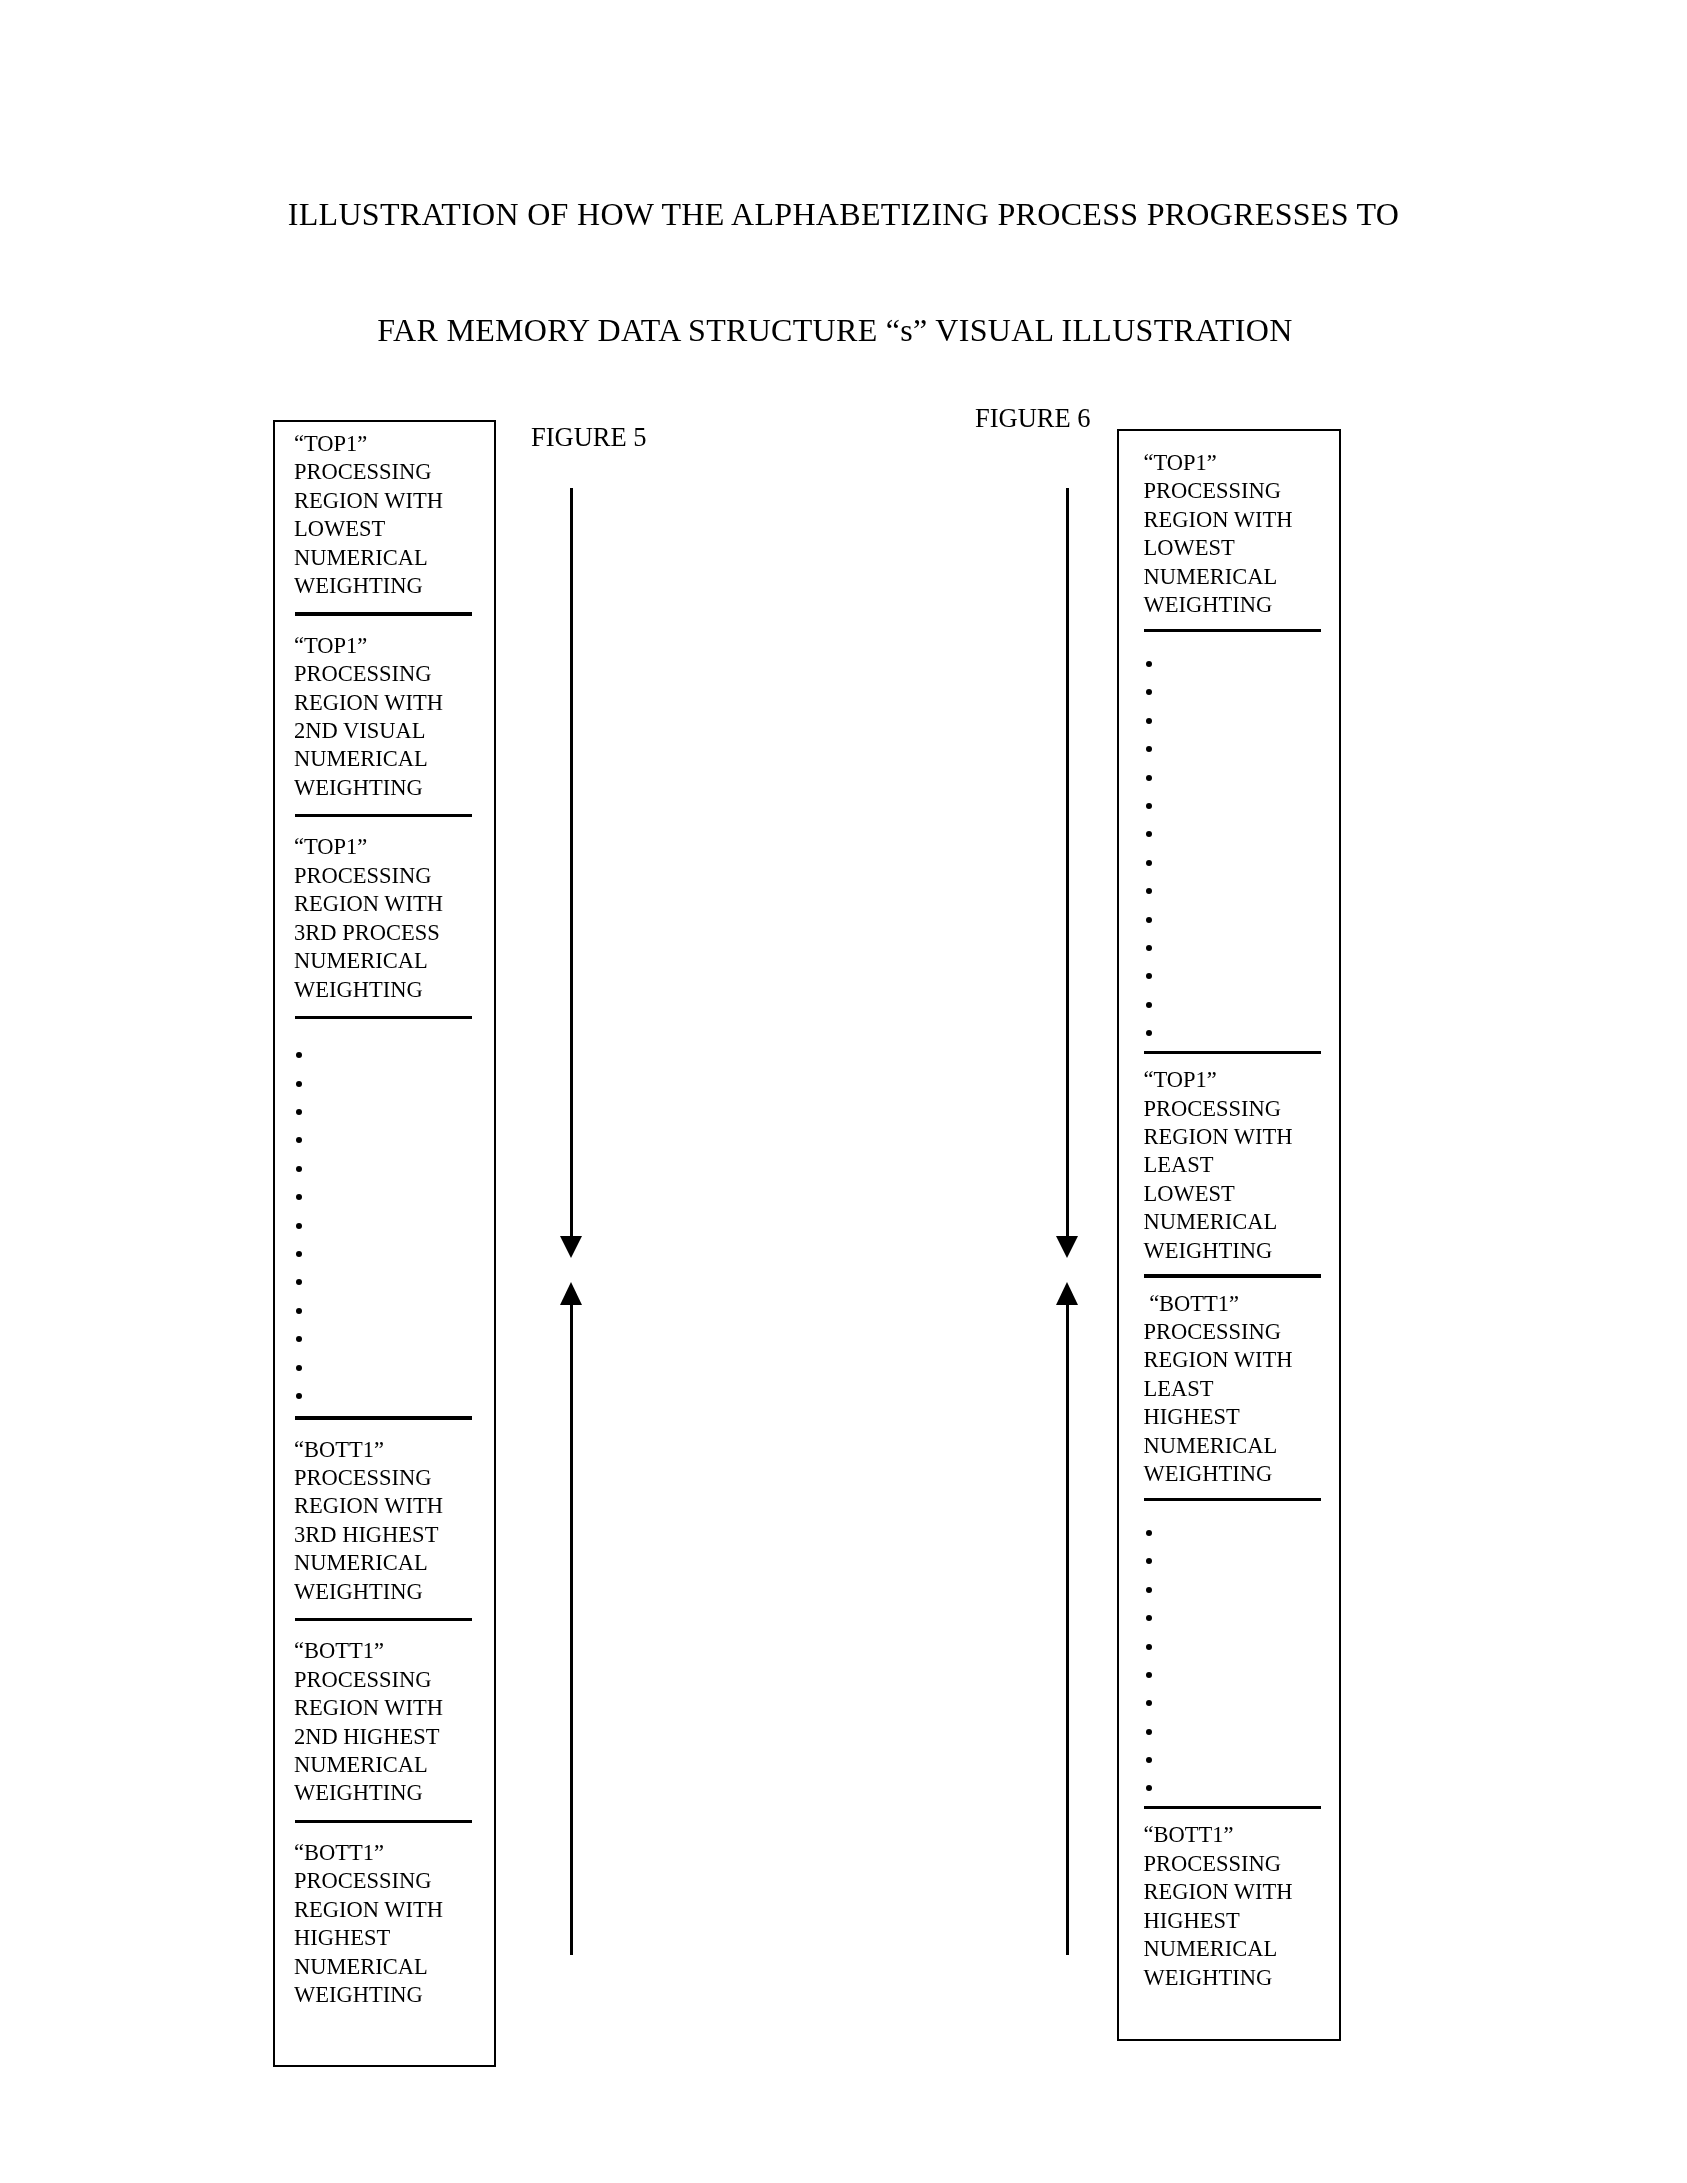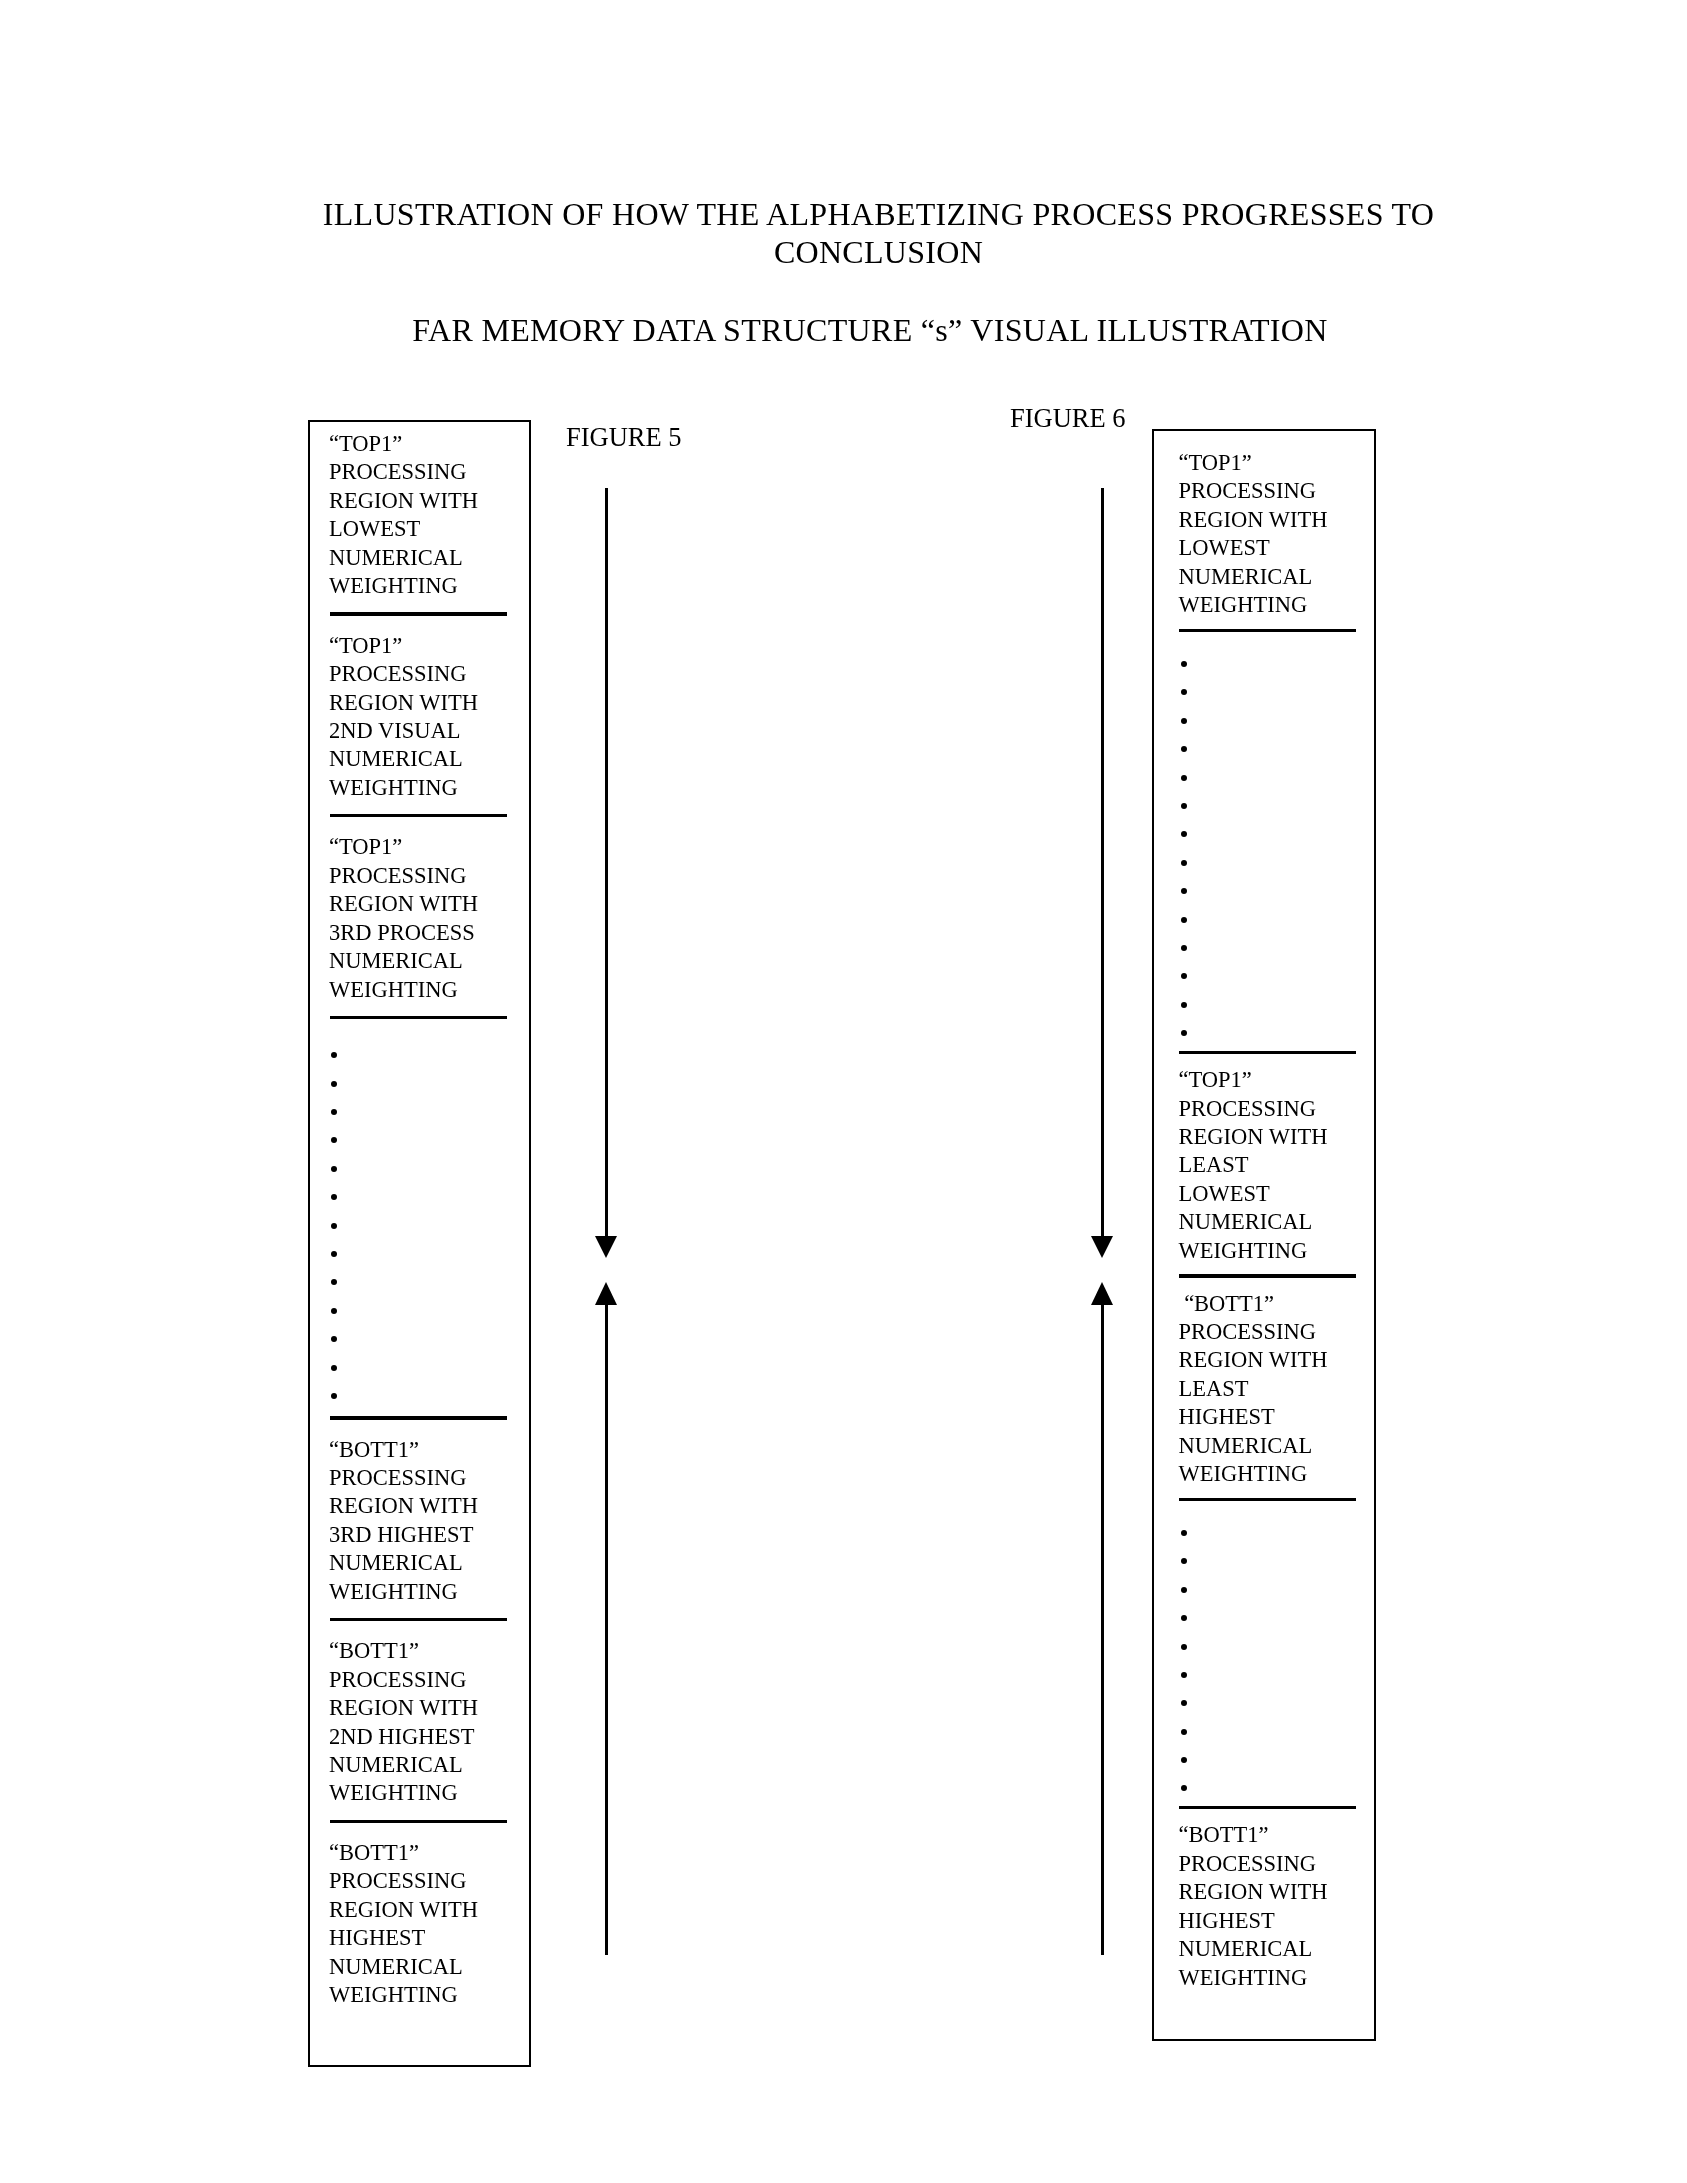"ILLUSTRATION OF HOW THE ALPHABETIZING" .page { margin-left: 35px -> none }
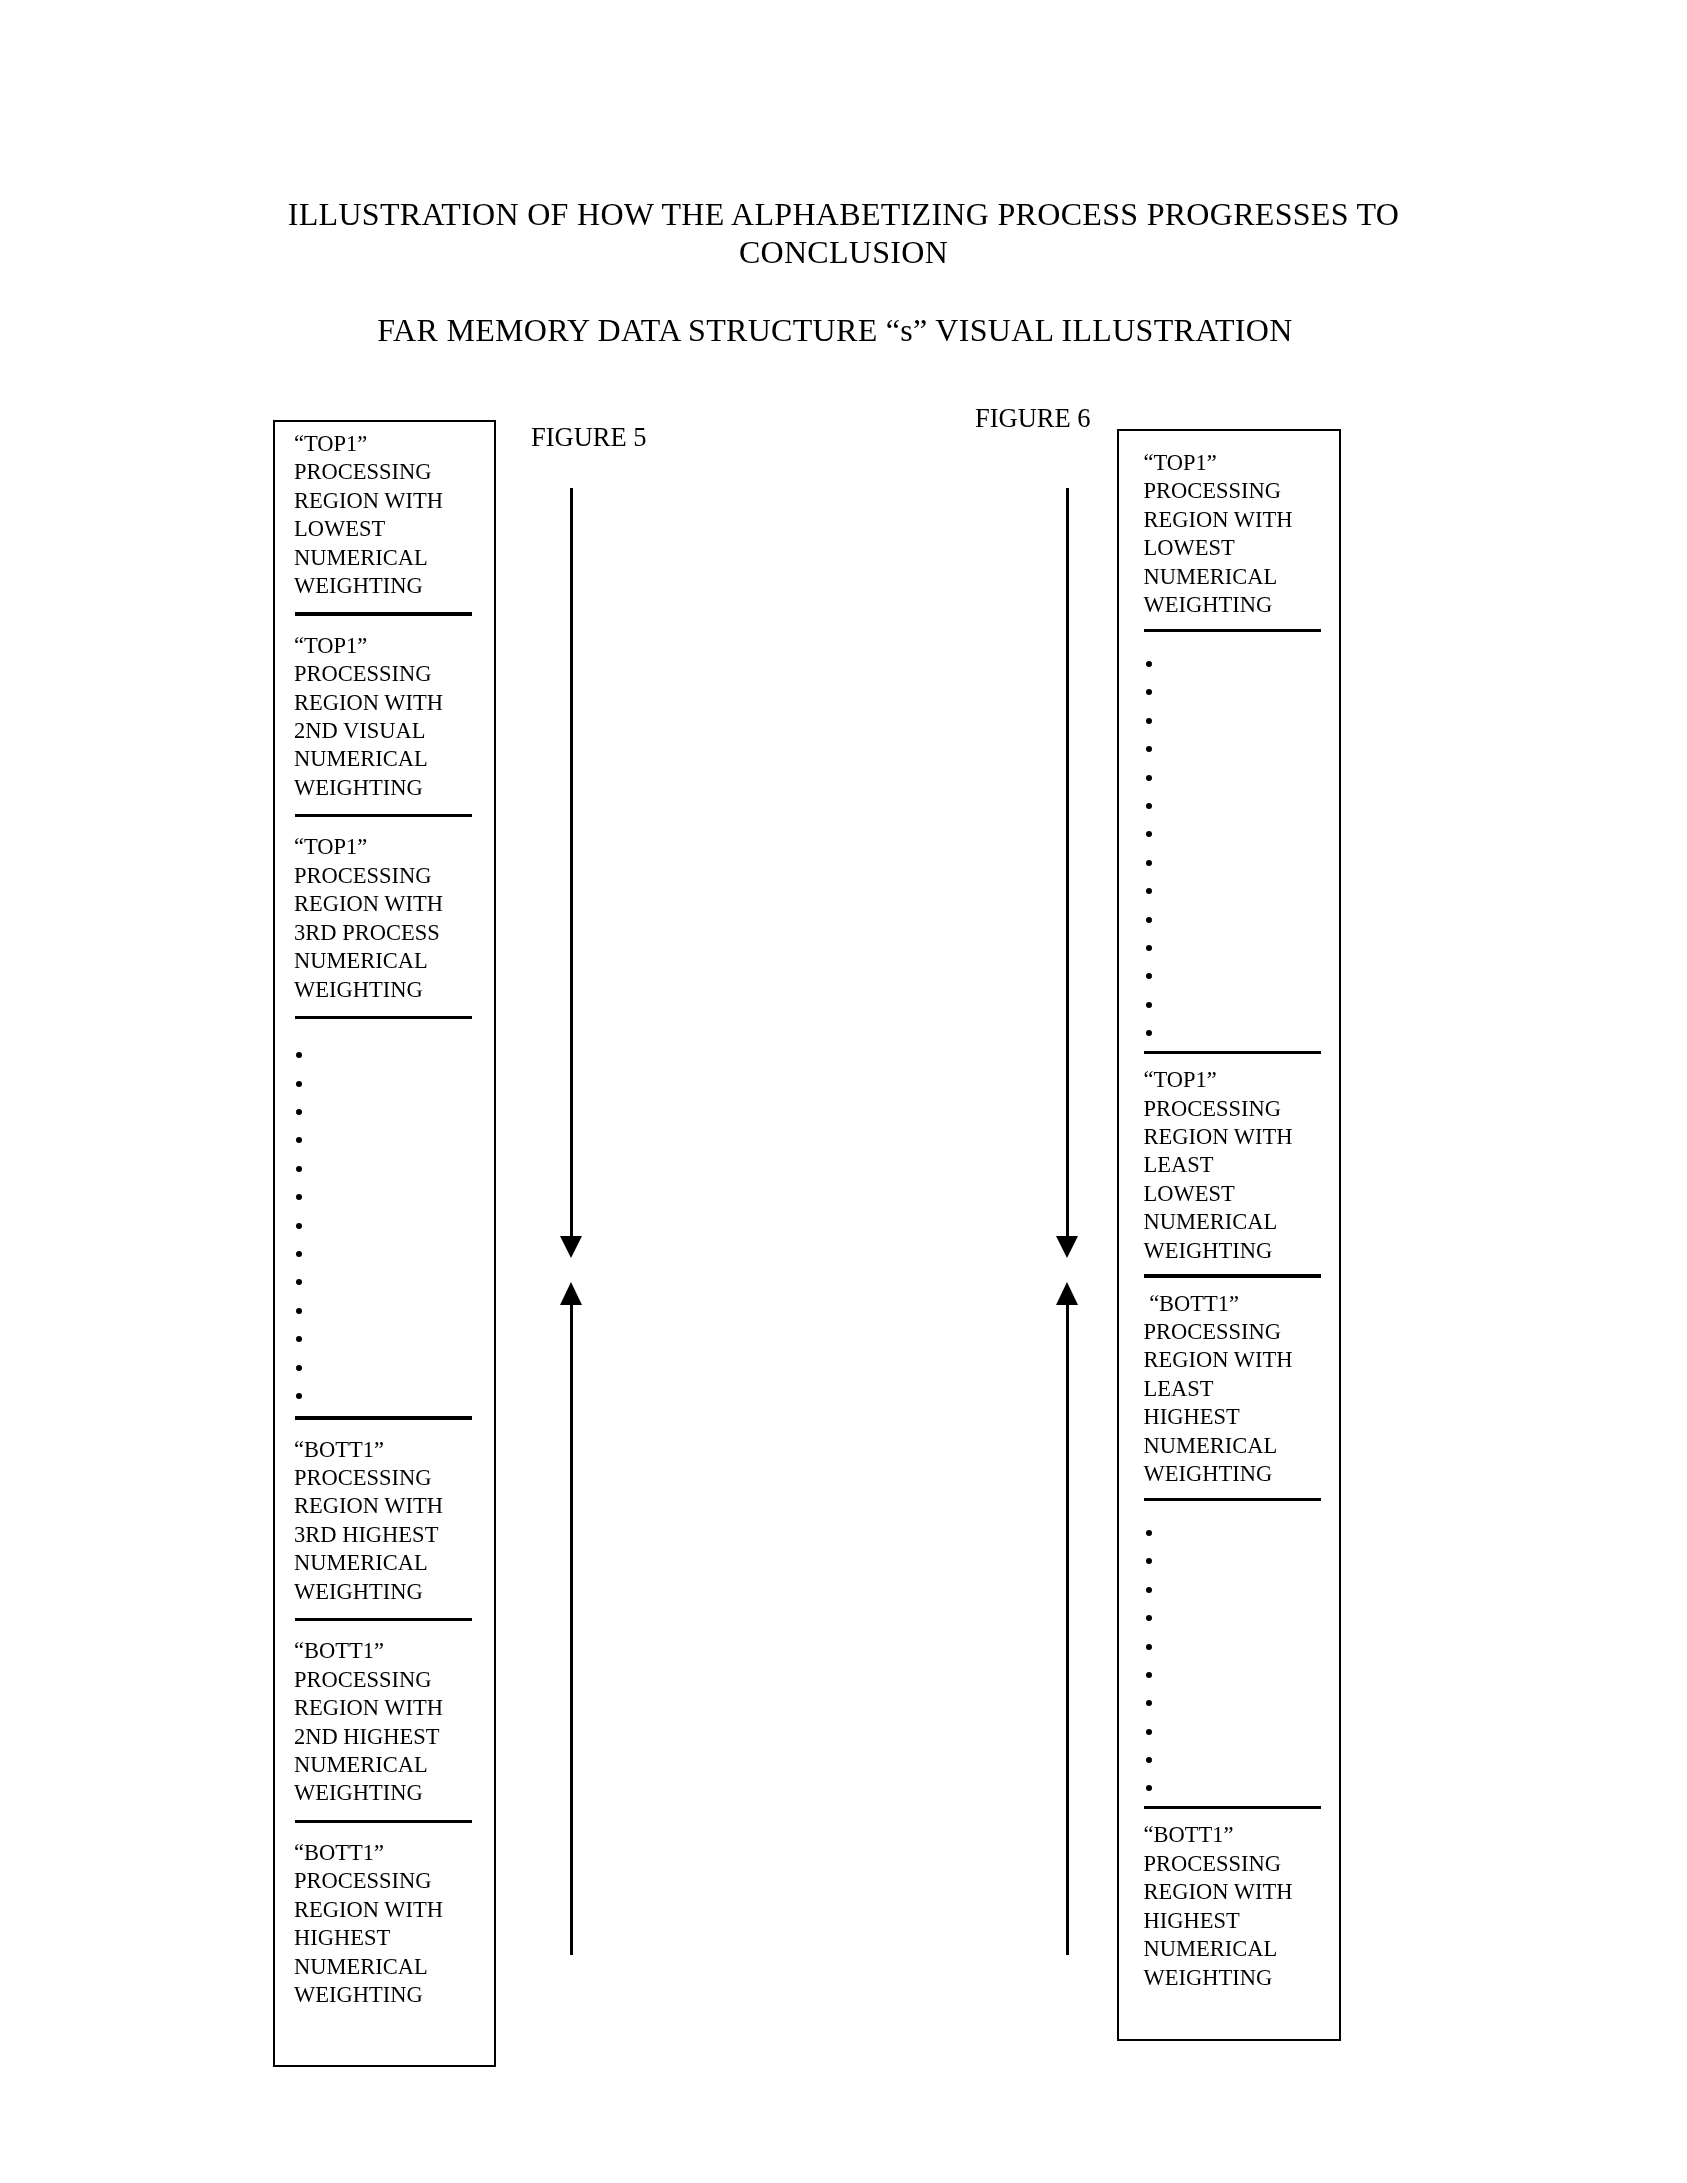"CONCLUSION" div { html: <div>CONCLUSION</div> -> none }
